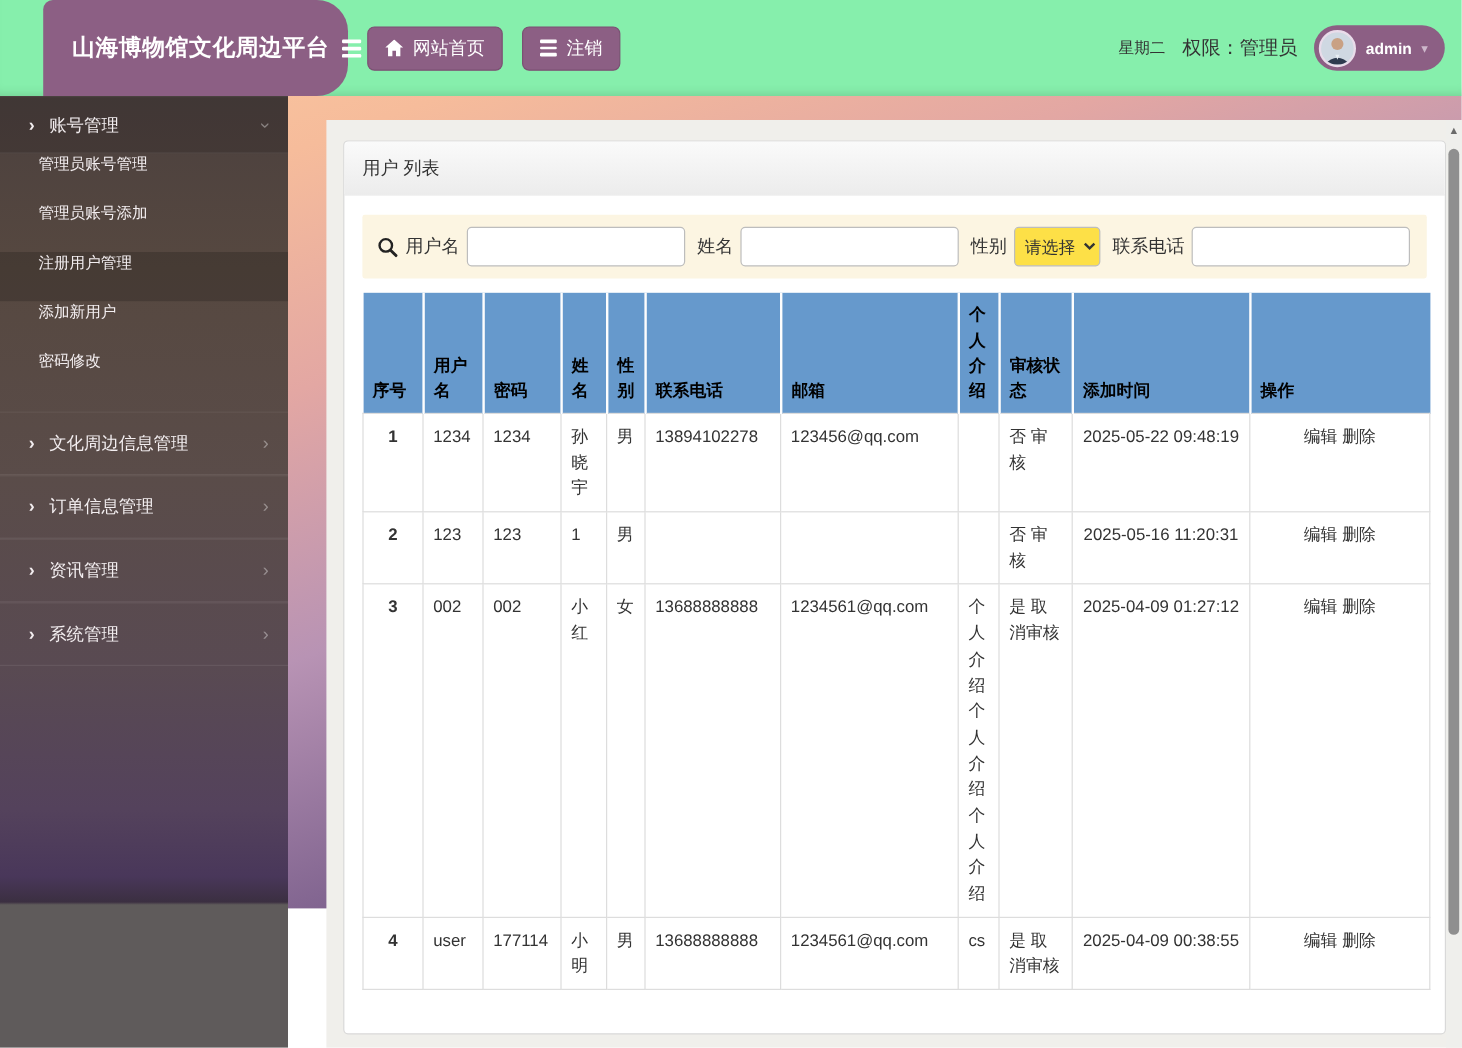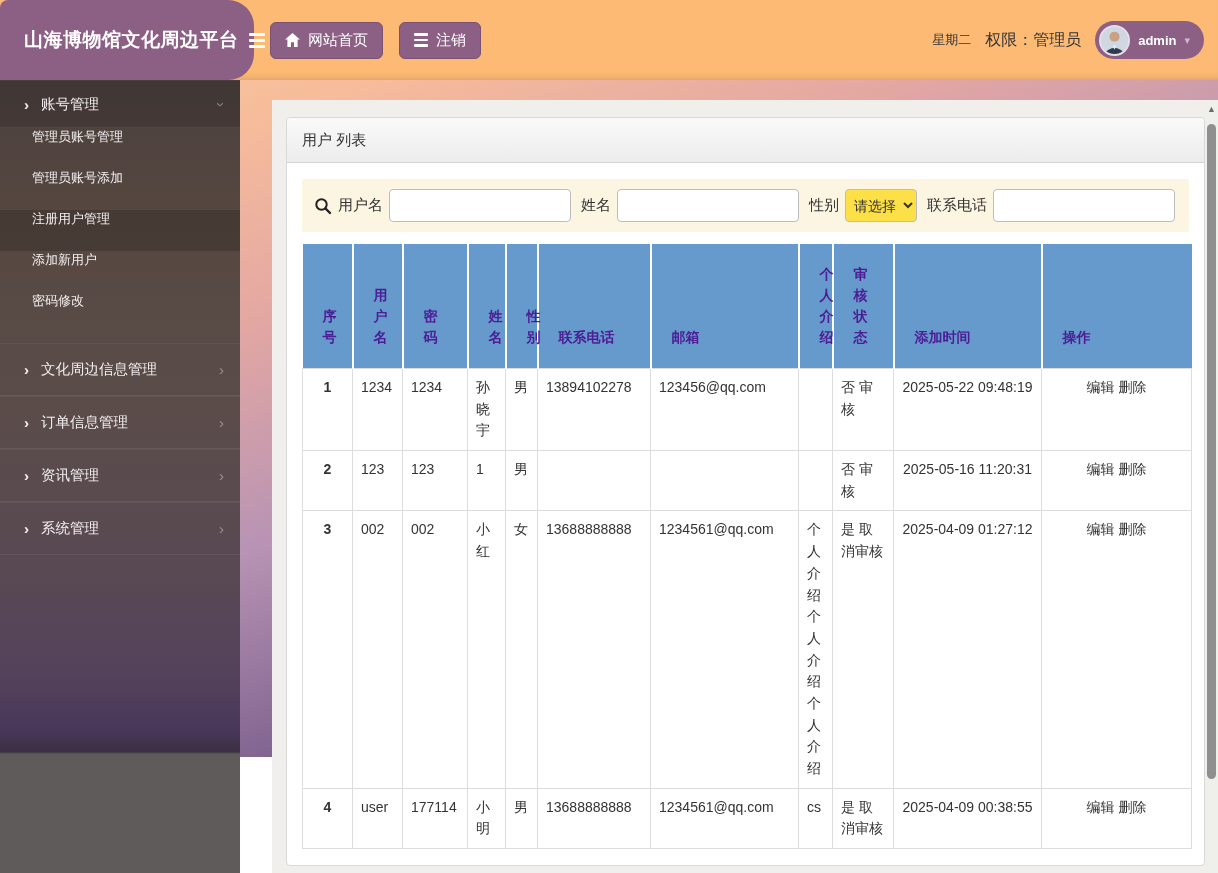"山海博物馆文化周边平台" .header { background: #fdba74 -> #86efac; padding-left: none -> 36px }
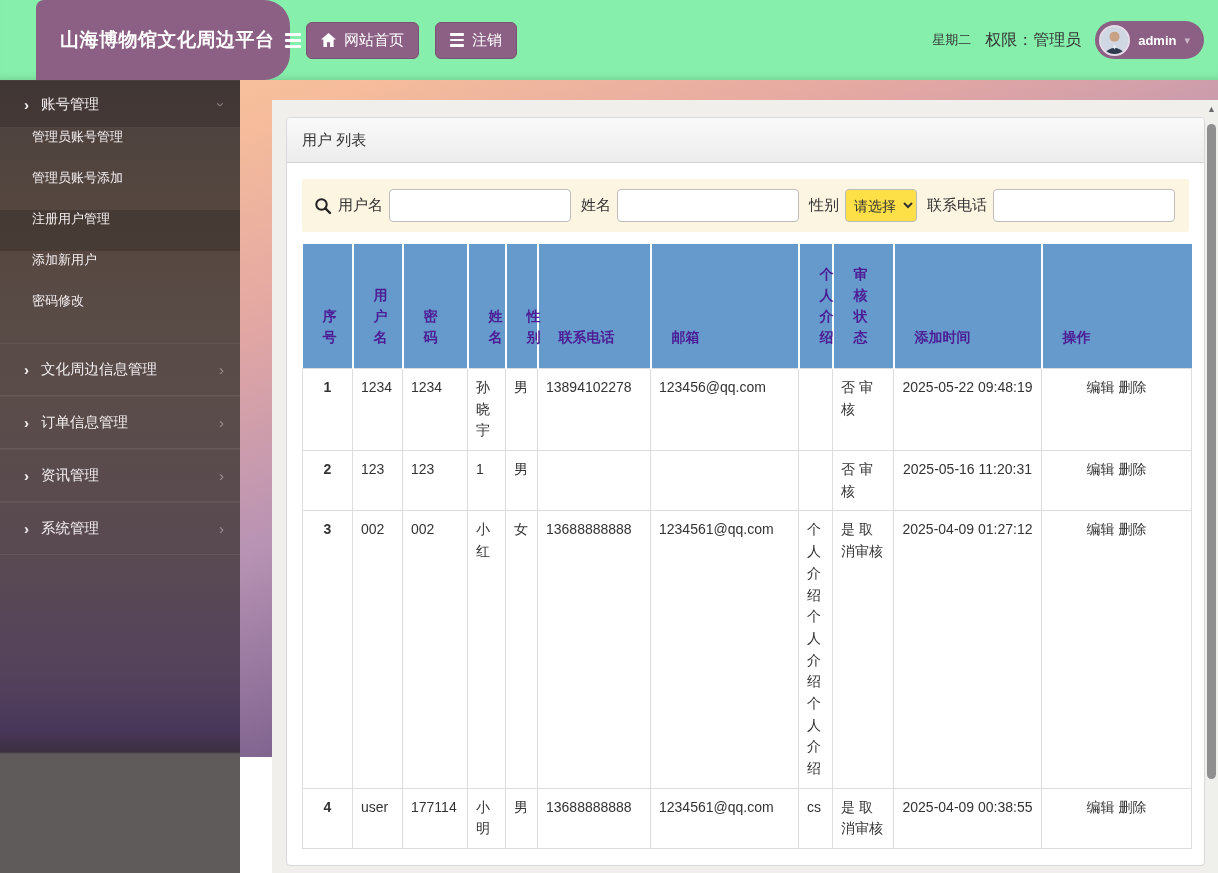"个人介绍" th { color: #4c1d95 -> #000000; padding: 20px -> 8px }
